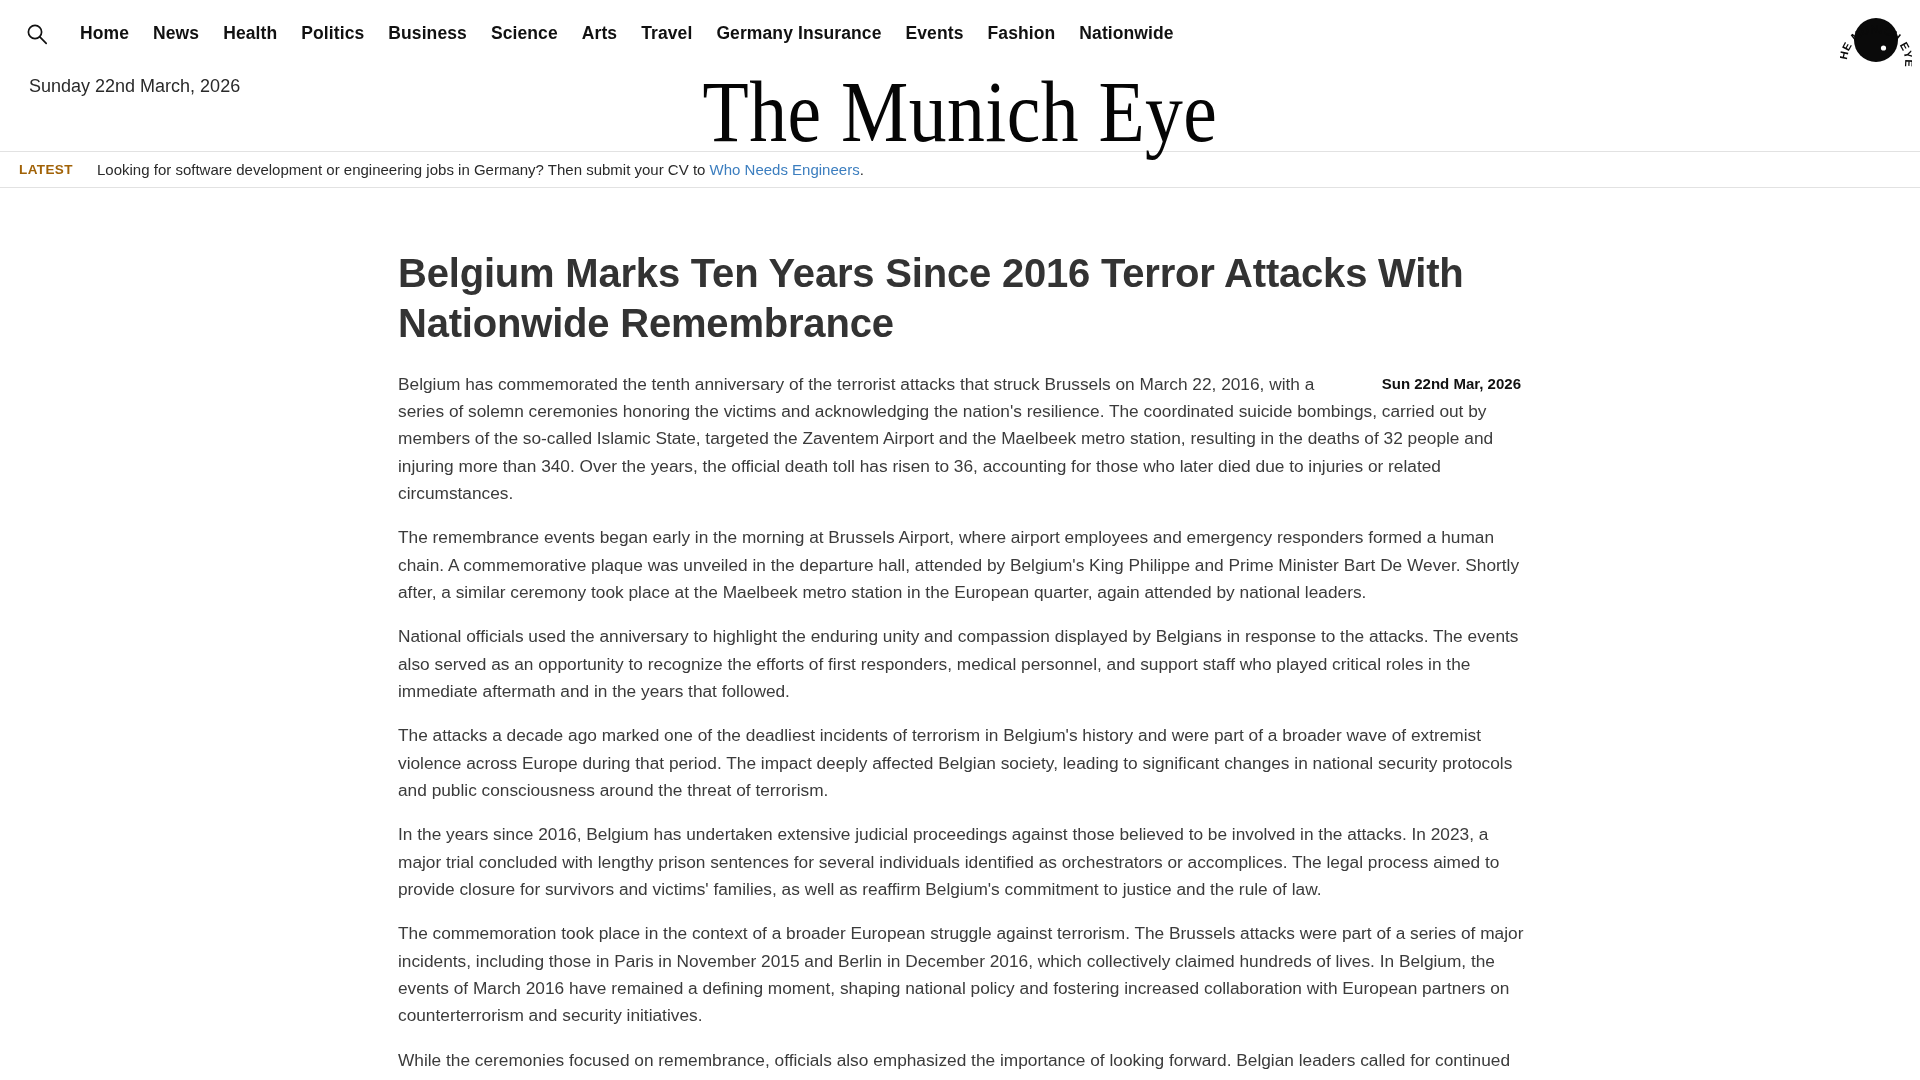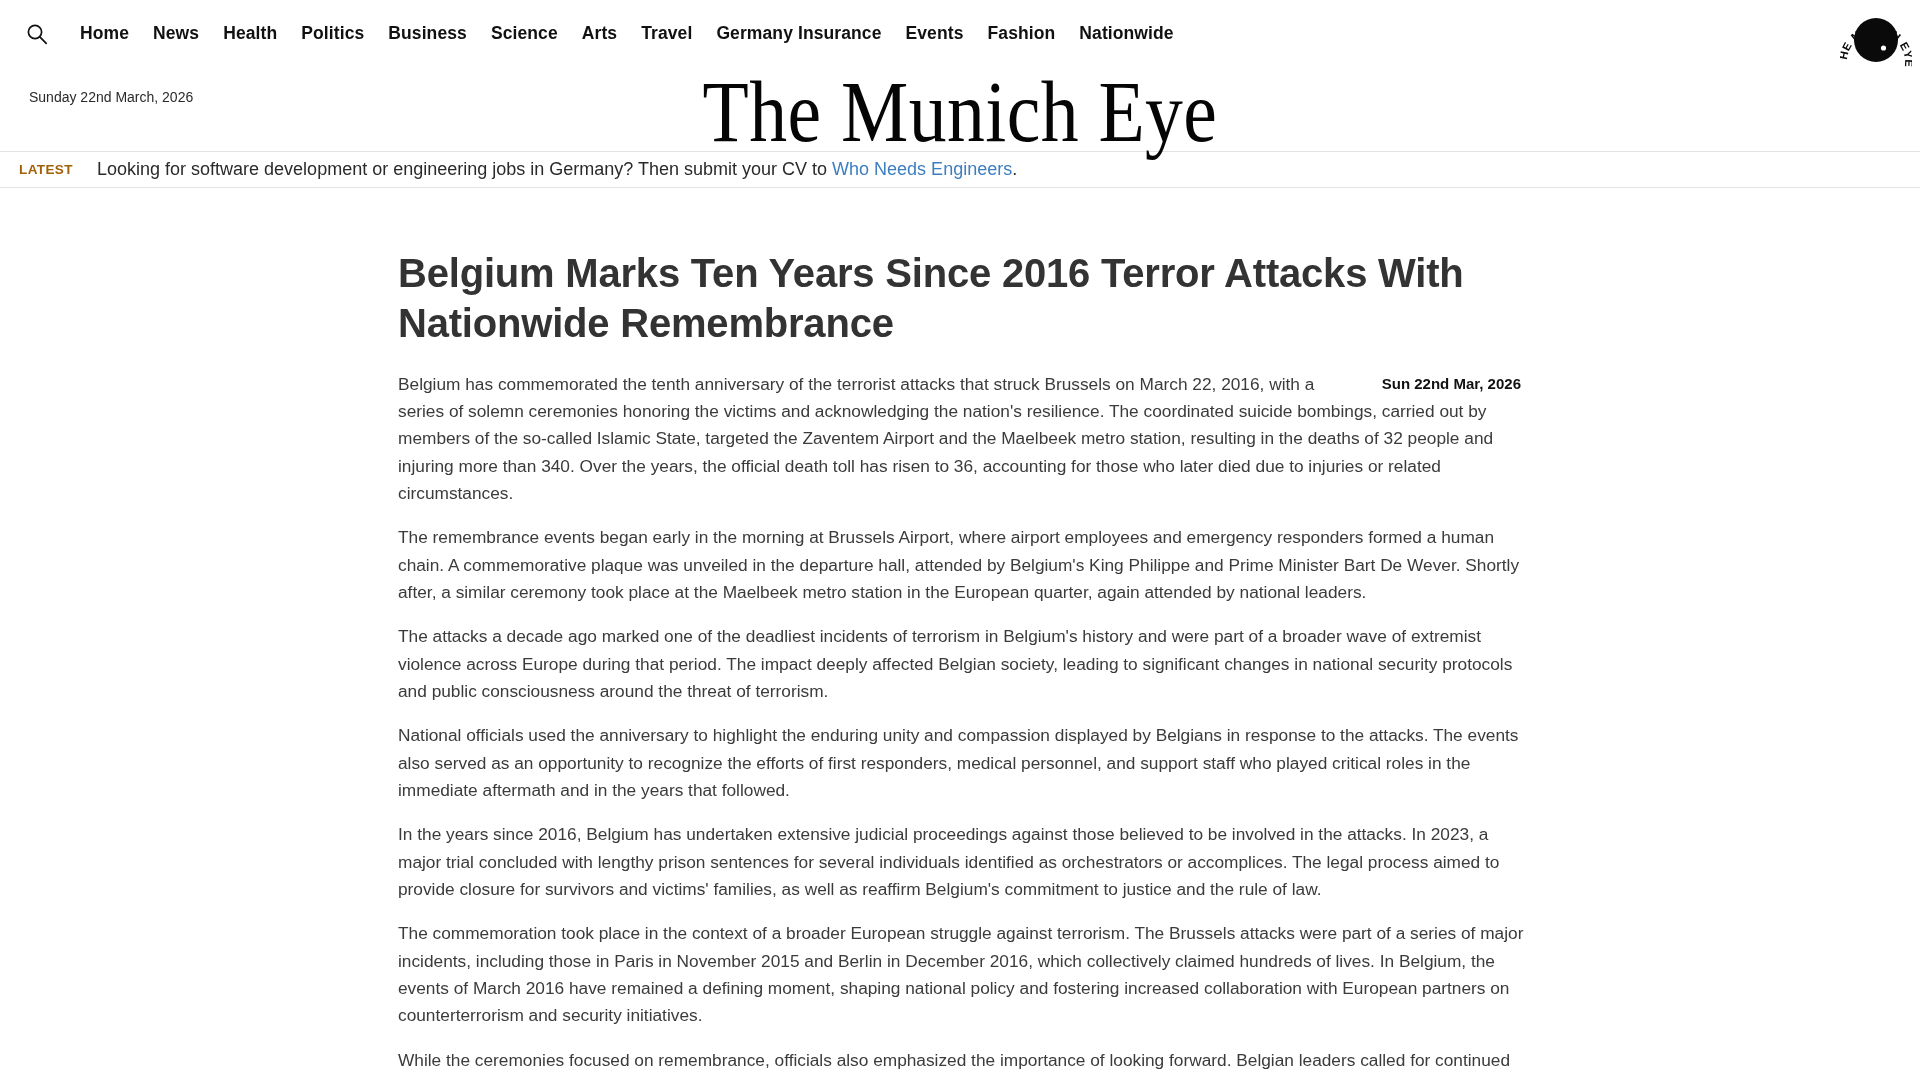"Sunday 22nd March, 2026" .masthead-date { font-size: 14px -> 18px; top: 21px -> 8px }
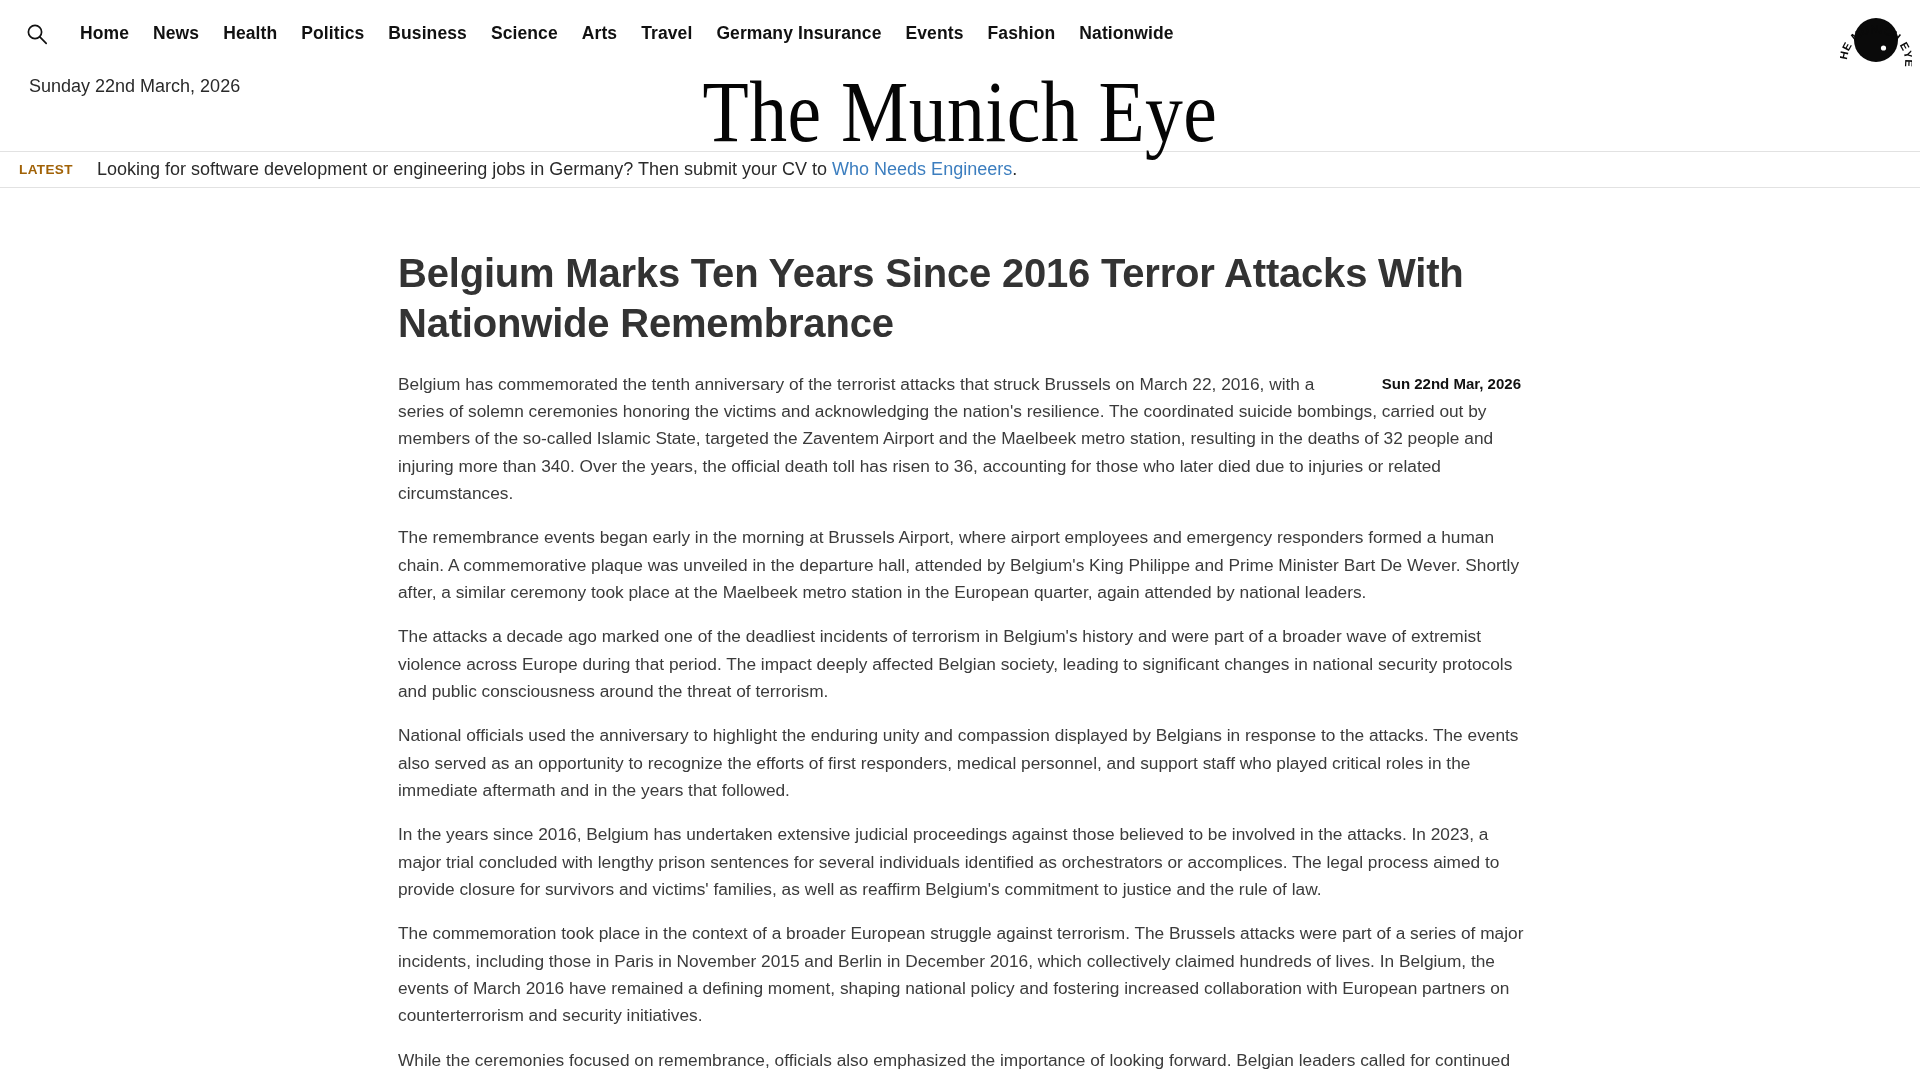"Looking for software development or" .latest-text { font-size: 18px -> 15px }
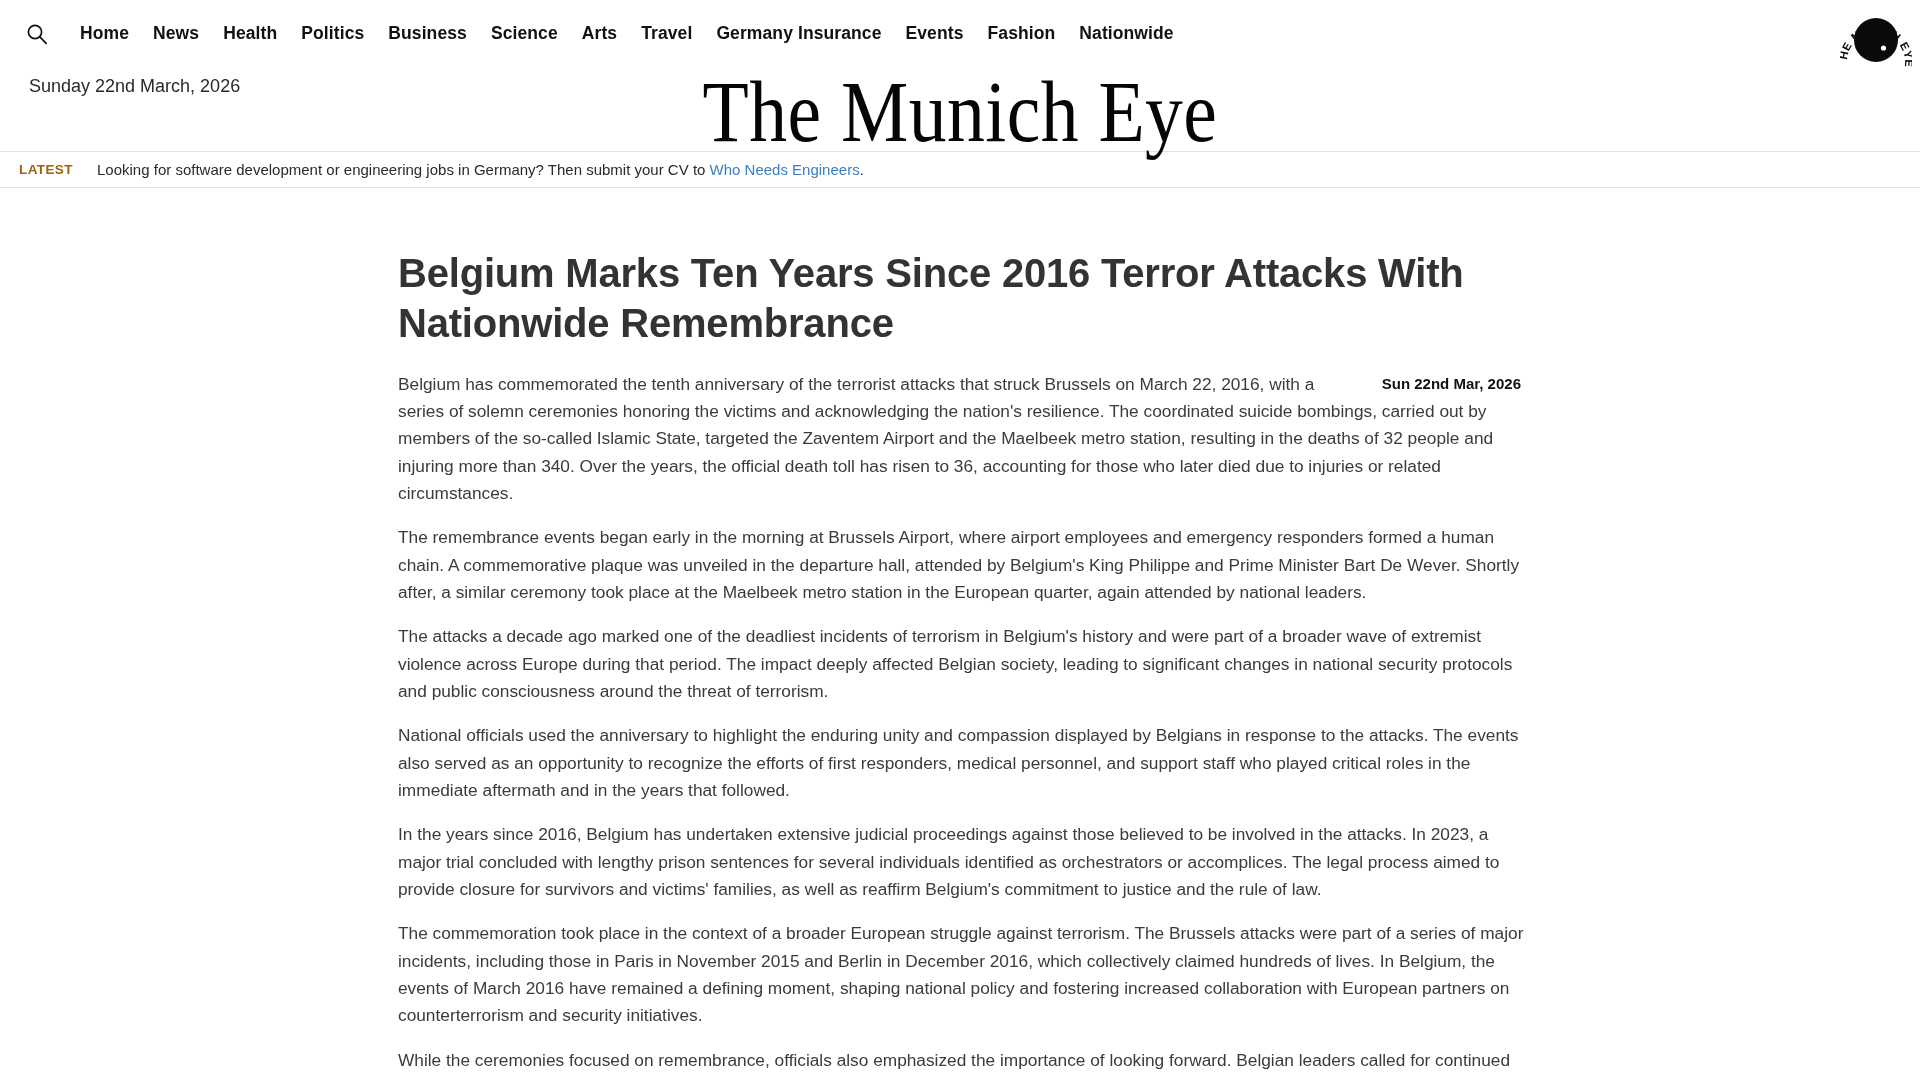"The attacks a decade ago" p { order: before "National officials used the anniversary" -> after "National officials used the anniversary" }
